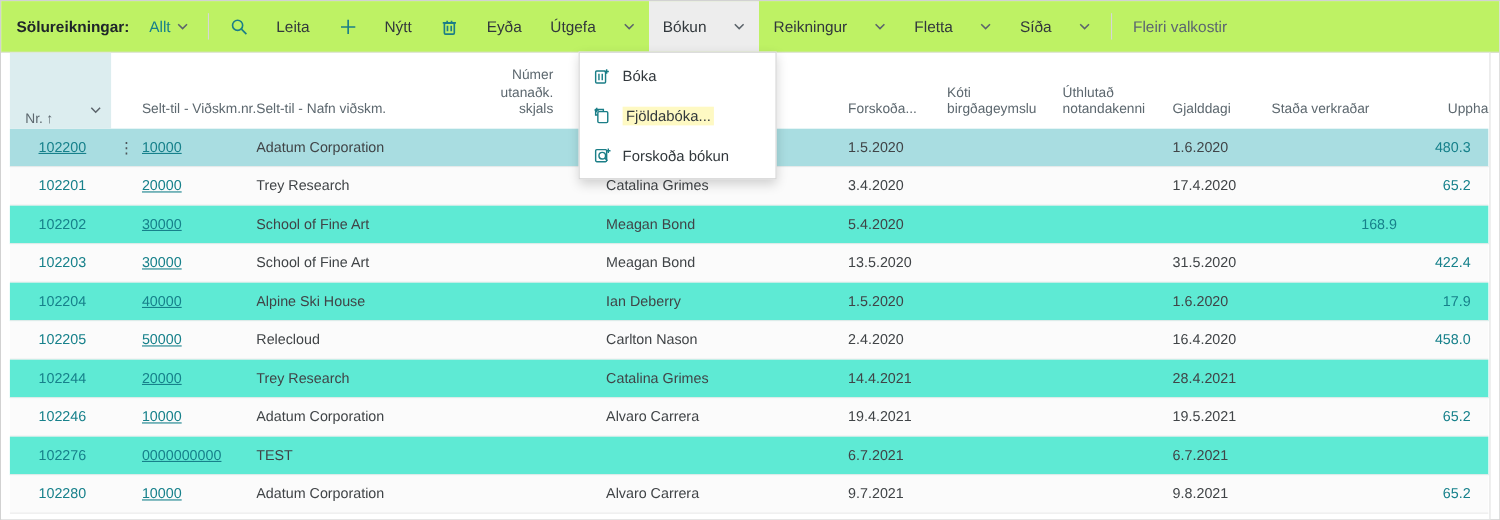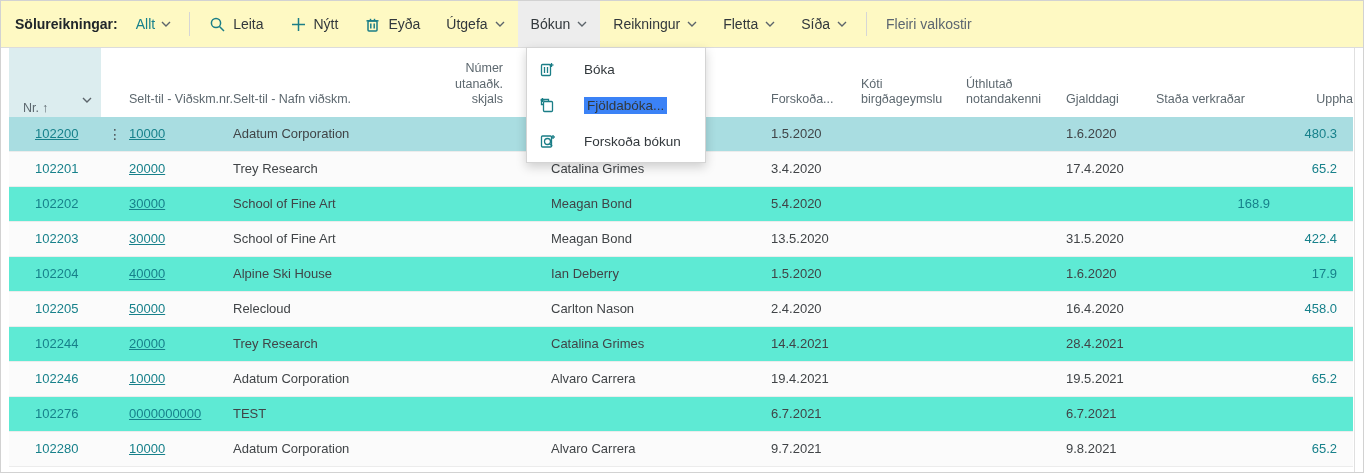"Sölureikningar:" .toolbar { background: #fef9c3 -> #bef264 }
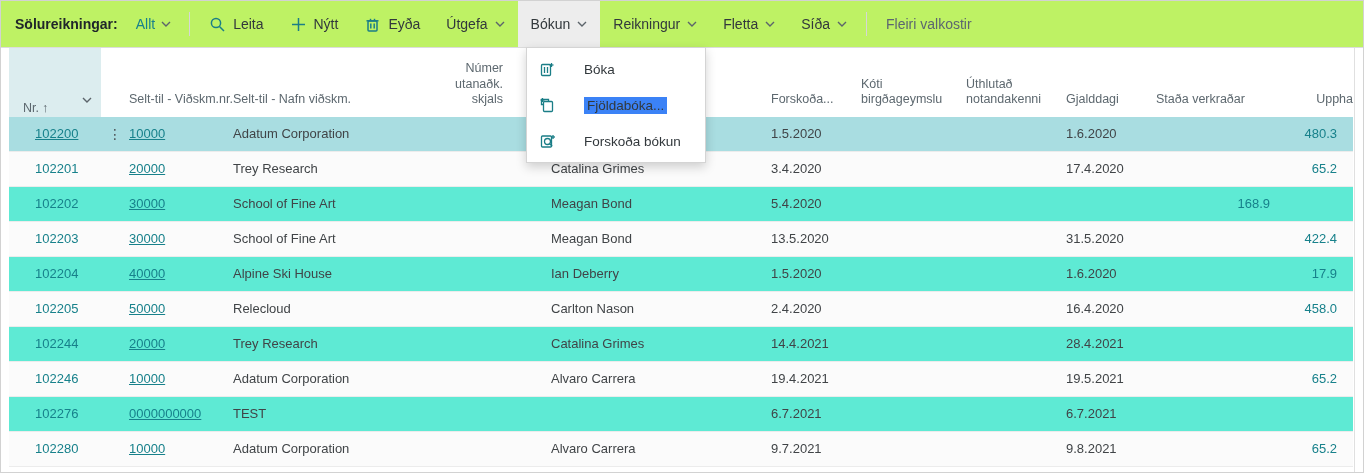"Leita" .tb-item { gap: 7px -> 25px }
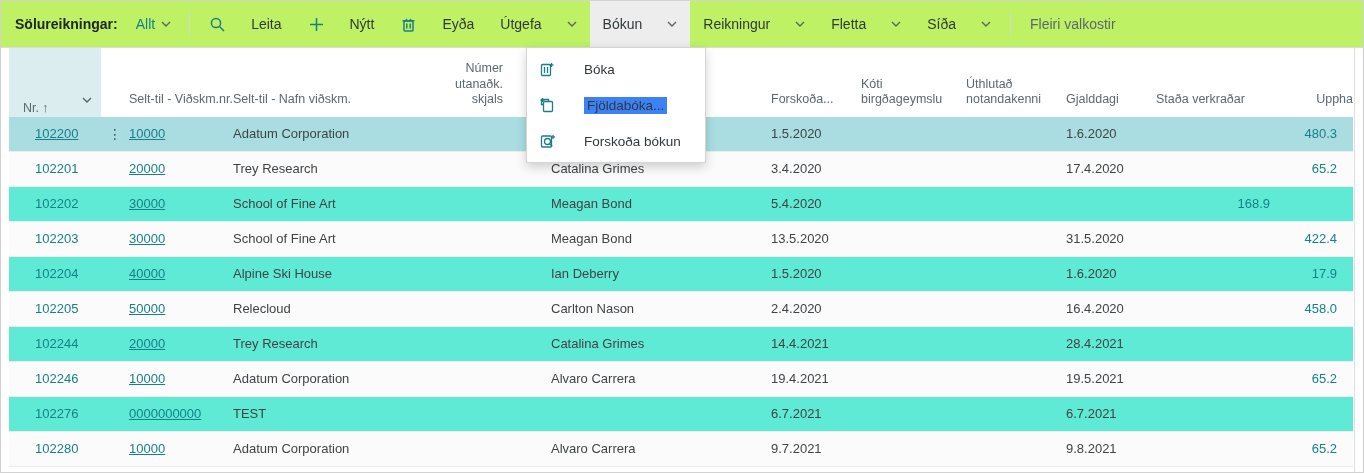"Bóka" .mi { gap: 28px -> 10px }
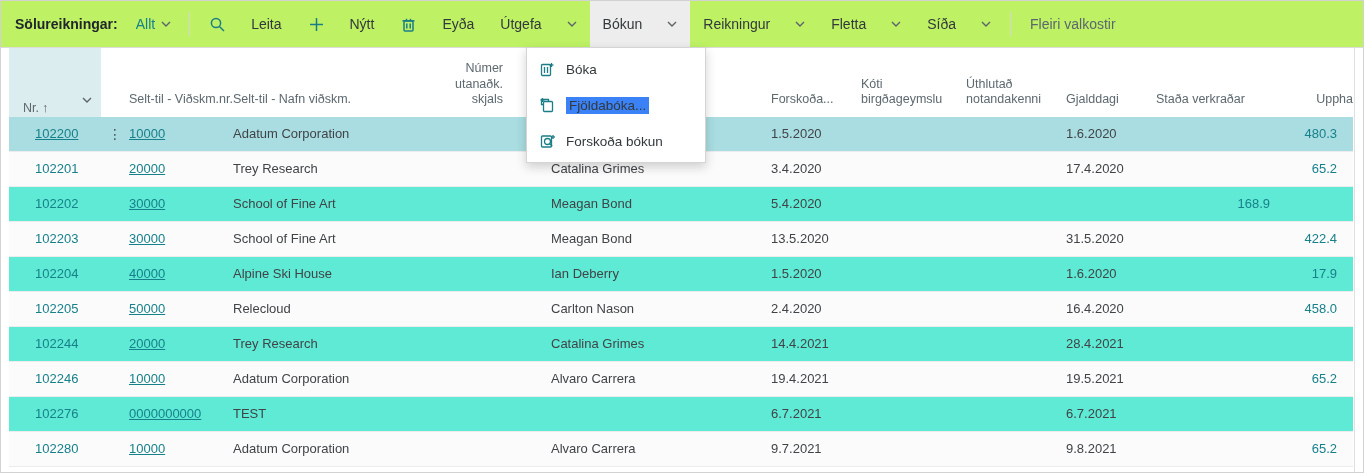"Fjöldabóka..." span.mi-label { background: #3b82f6 -> #fef9c3 }
